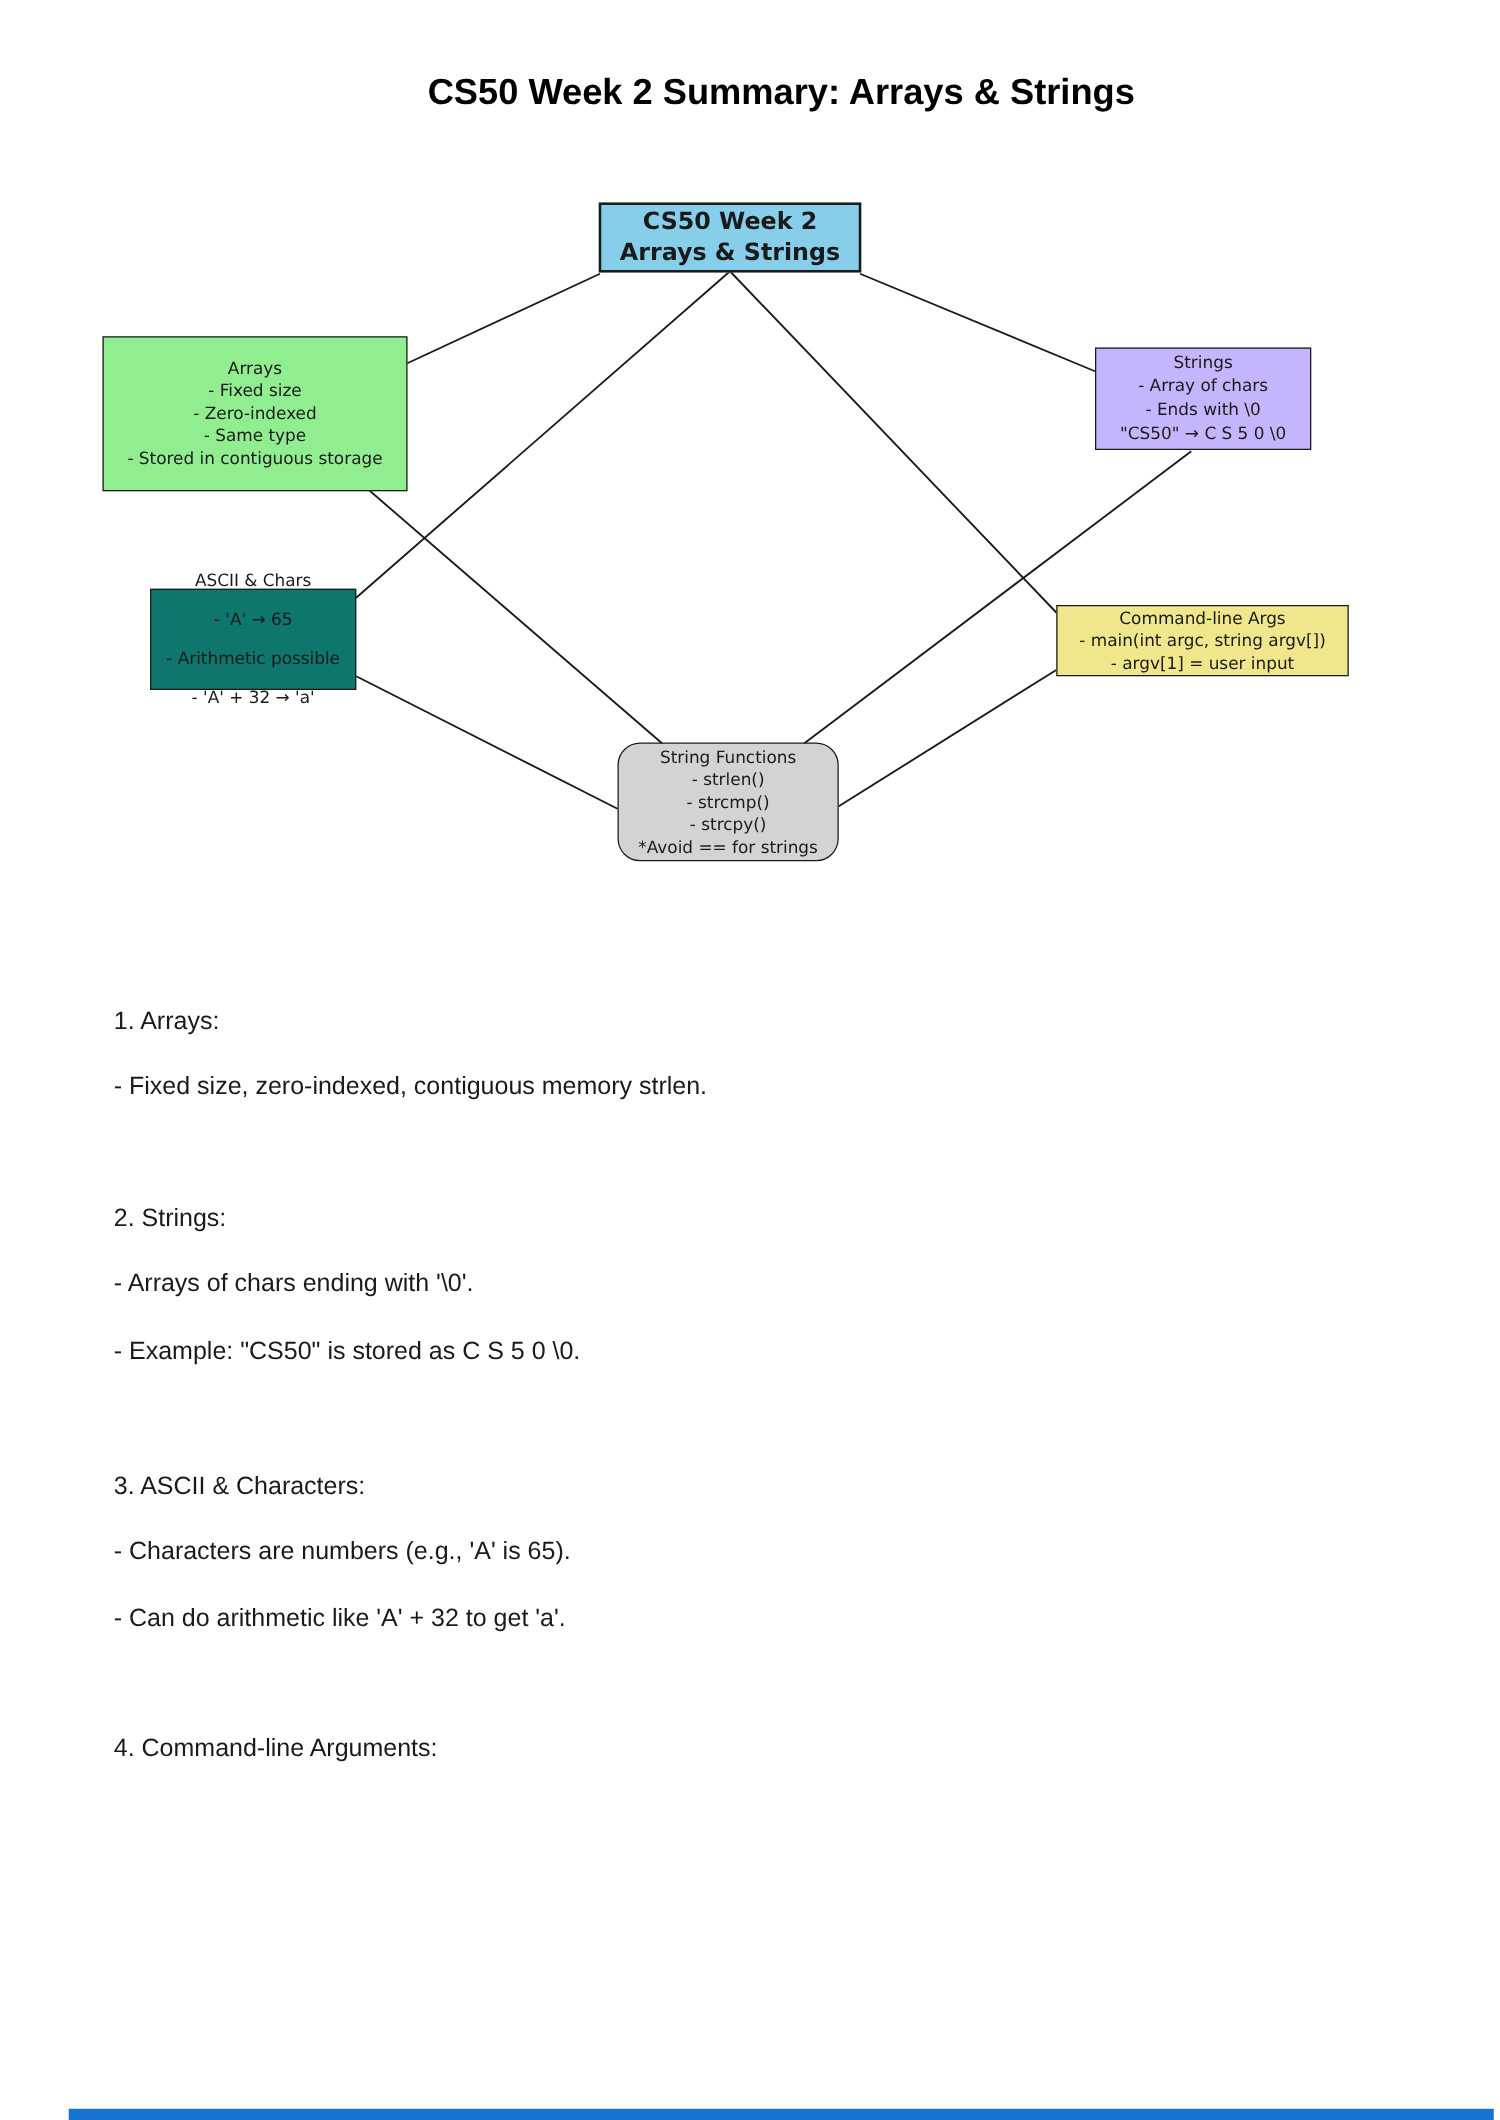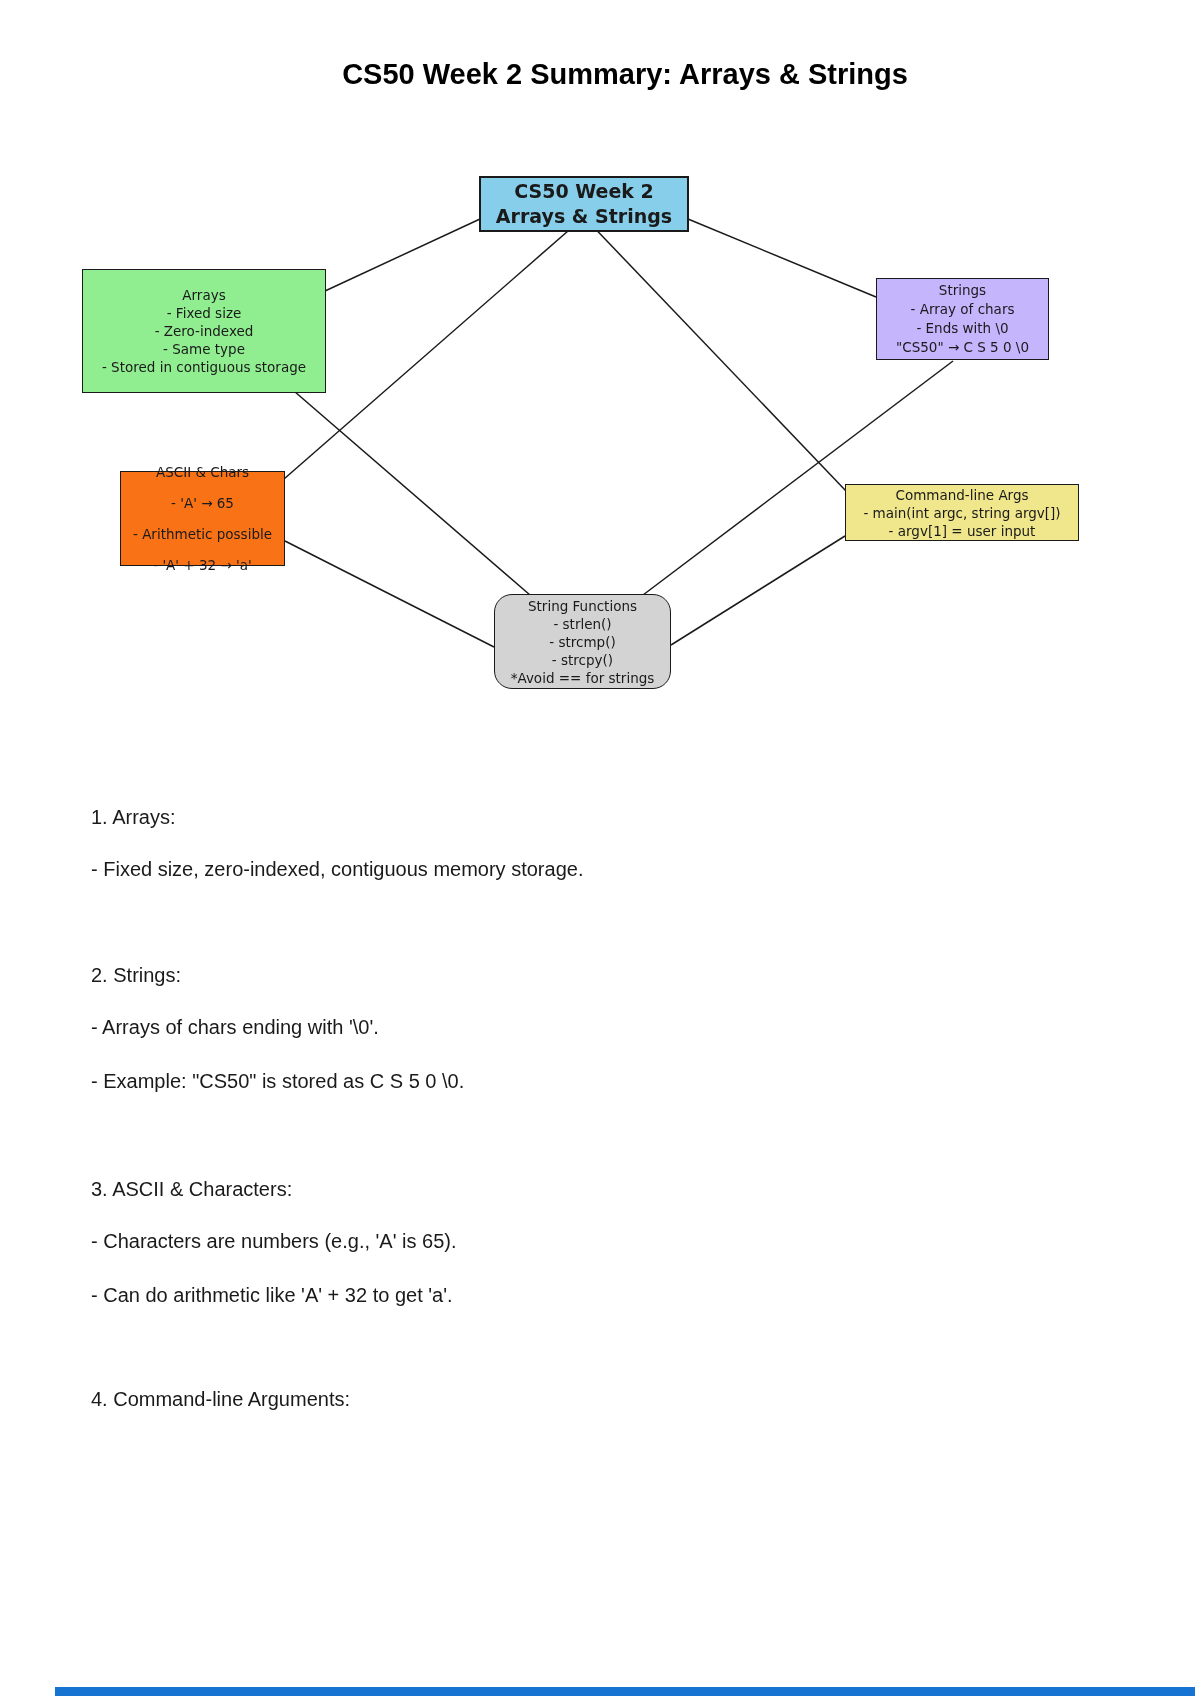"CS50 Week 2" .node-hub { top: 176px -> 162px }
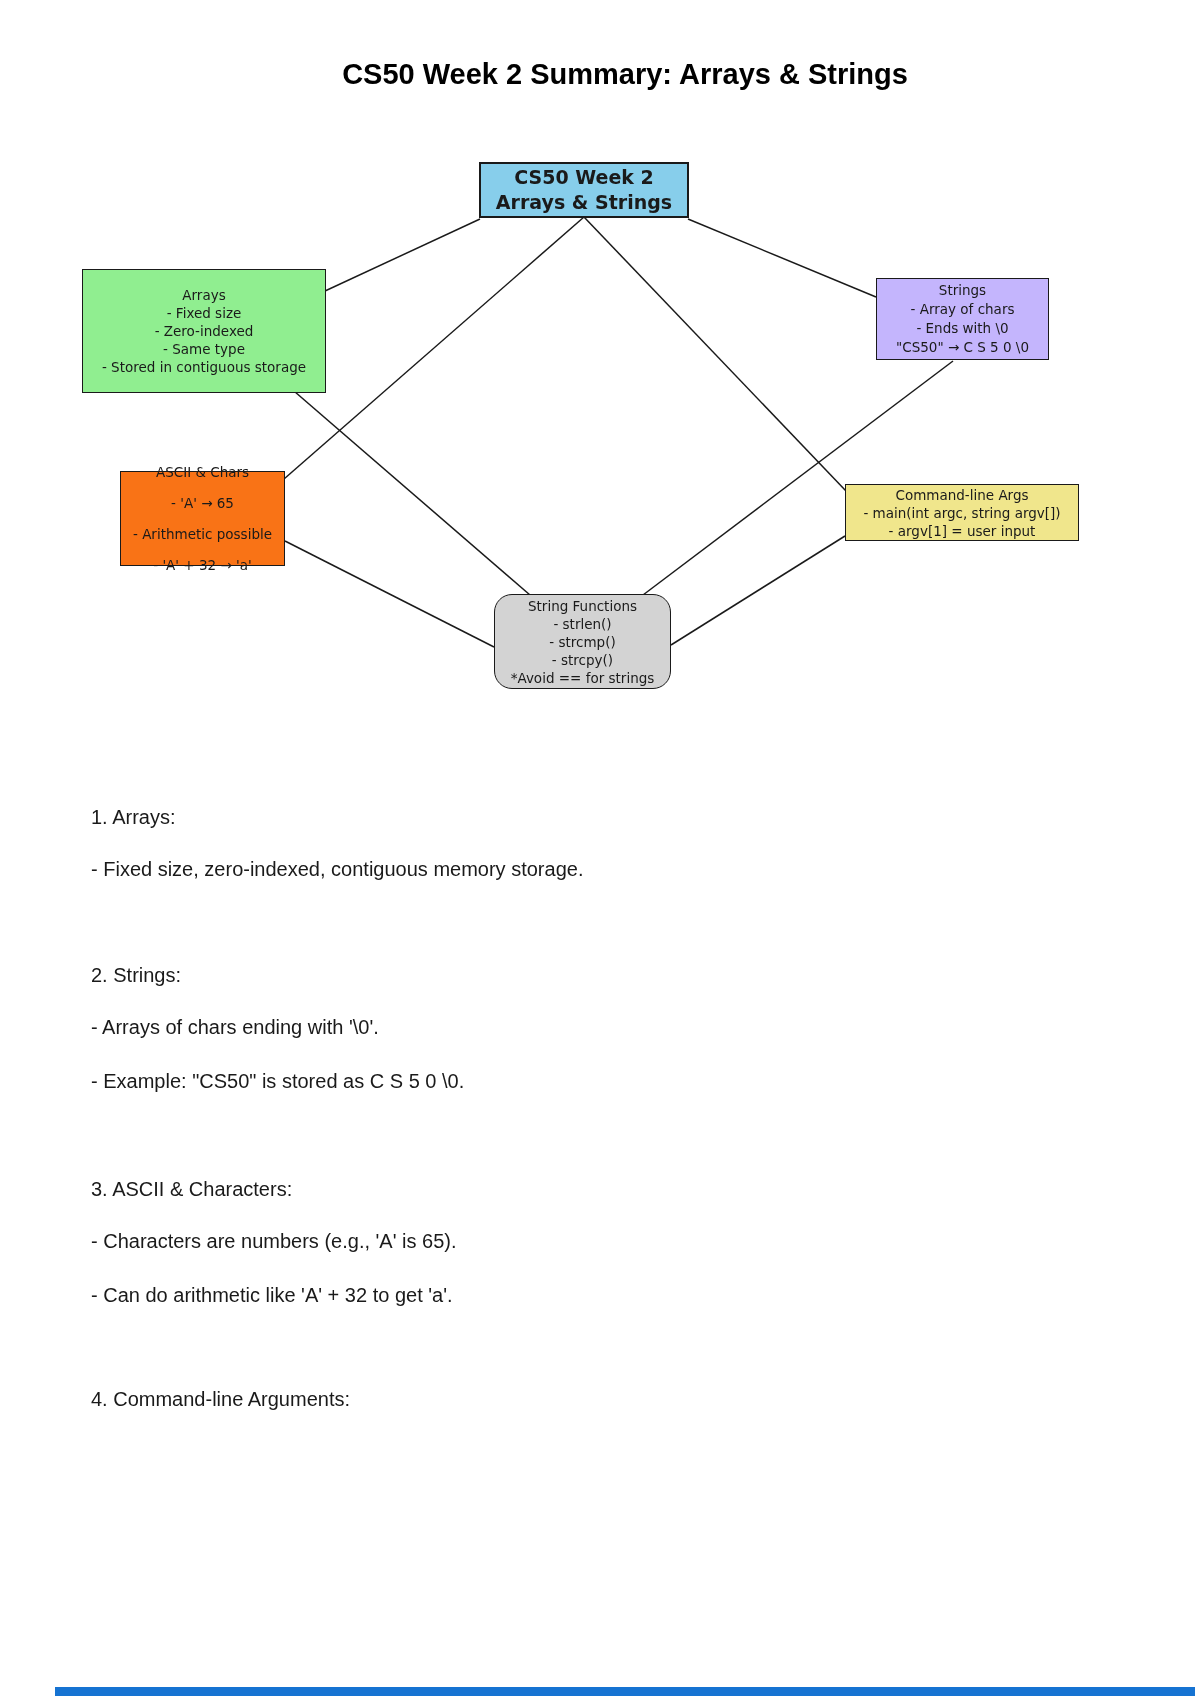"ASCII & Chars" .node-ascii { background: #f97316 -> #0f766e; height: 95px -> 81px }
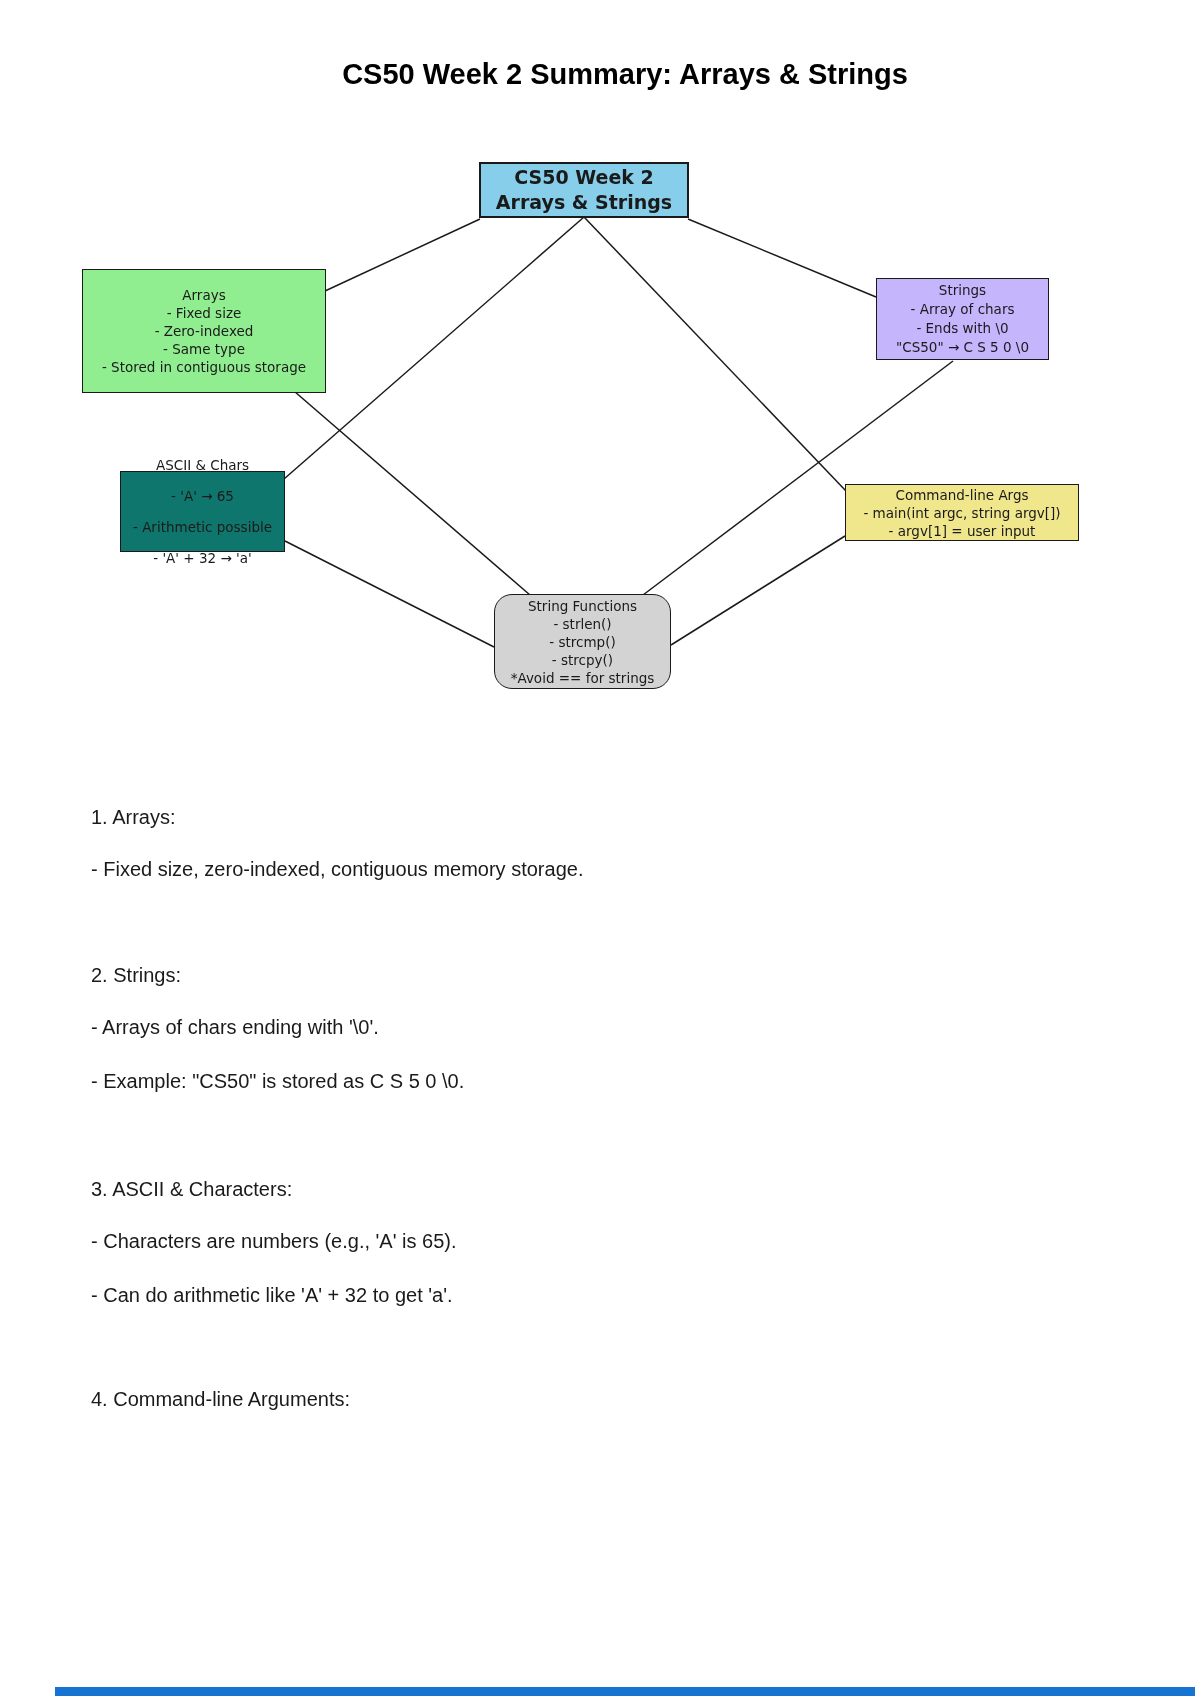"- Fixed size, zero-indexed, contiguous" div.note-line { text: storage -> strlen }
